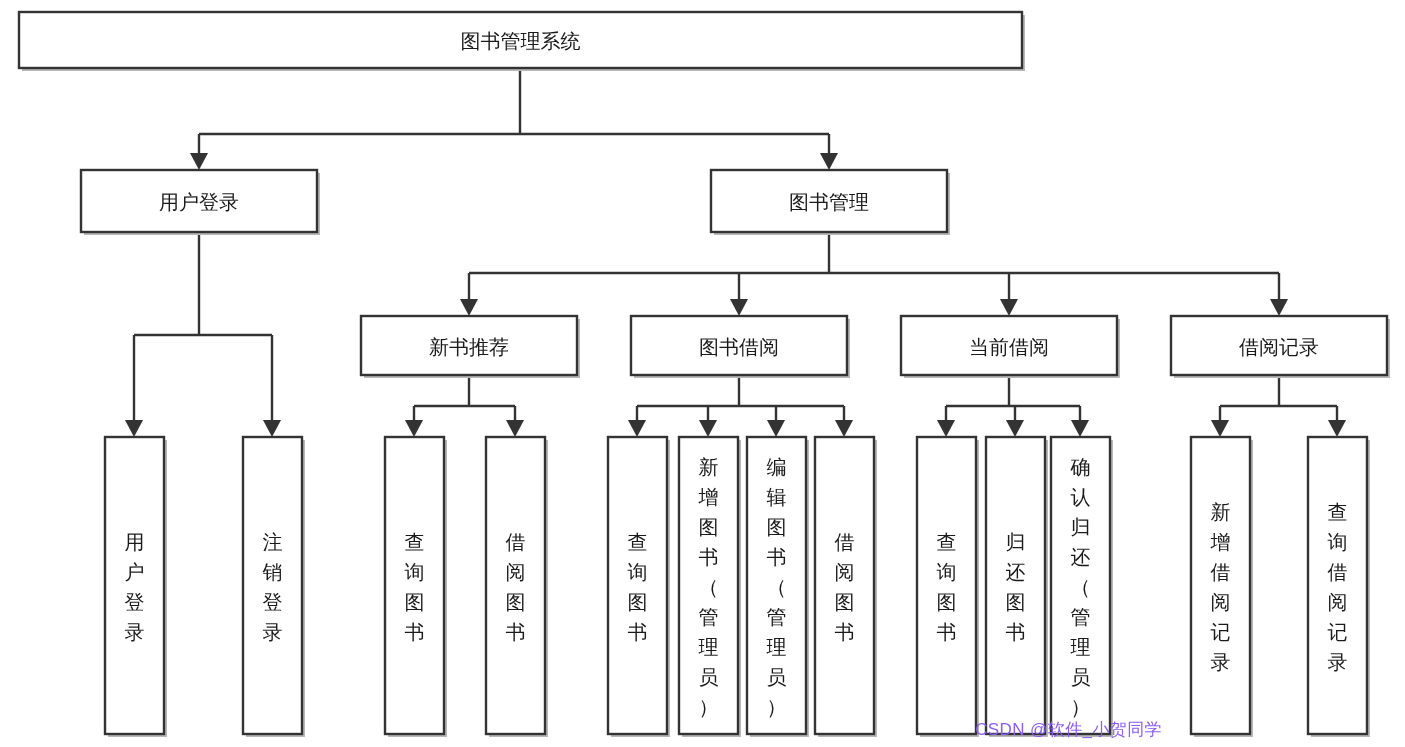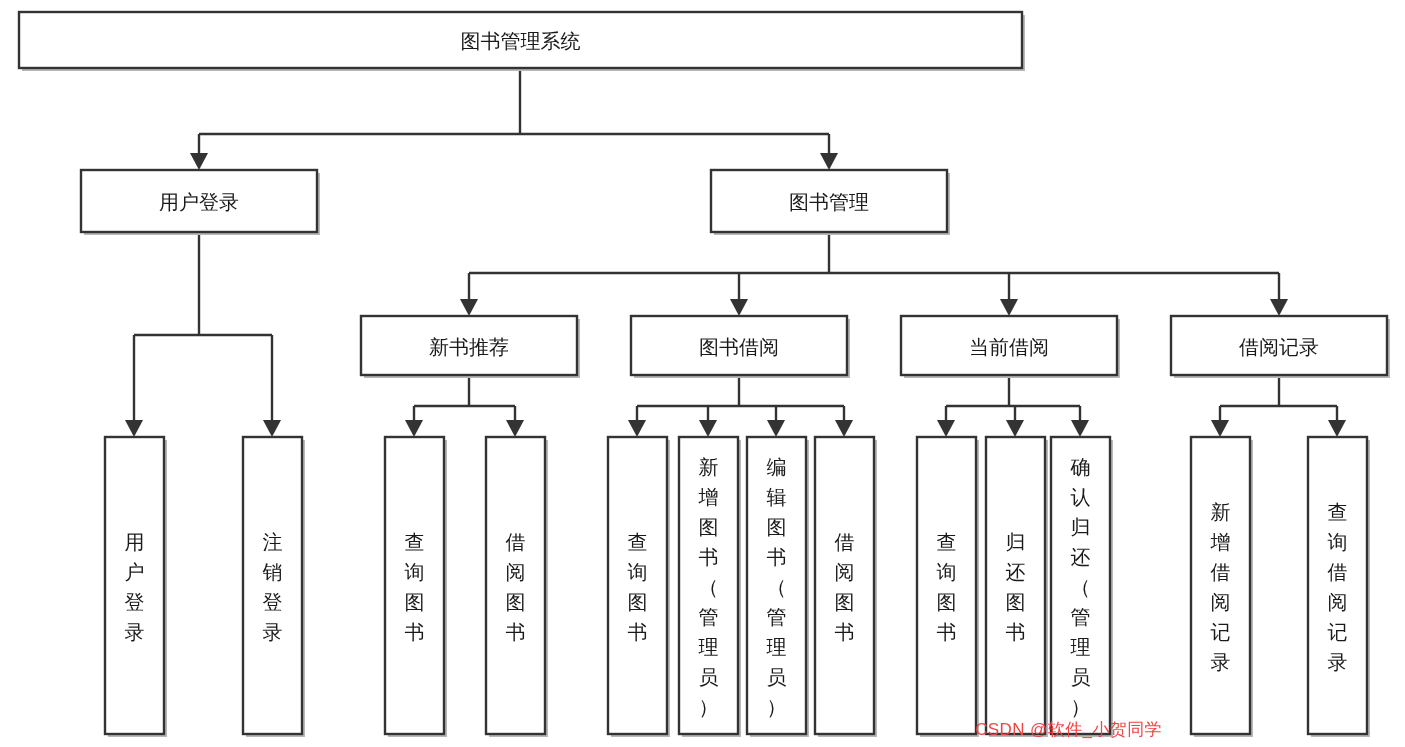"CSDN @软件_小贺同学" .watermark { color: #ef4444 -> #8b5cf6 }
